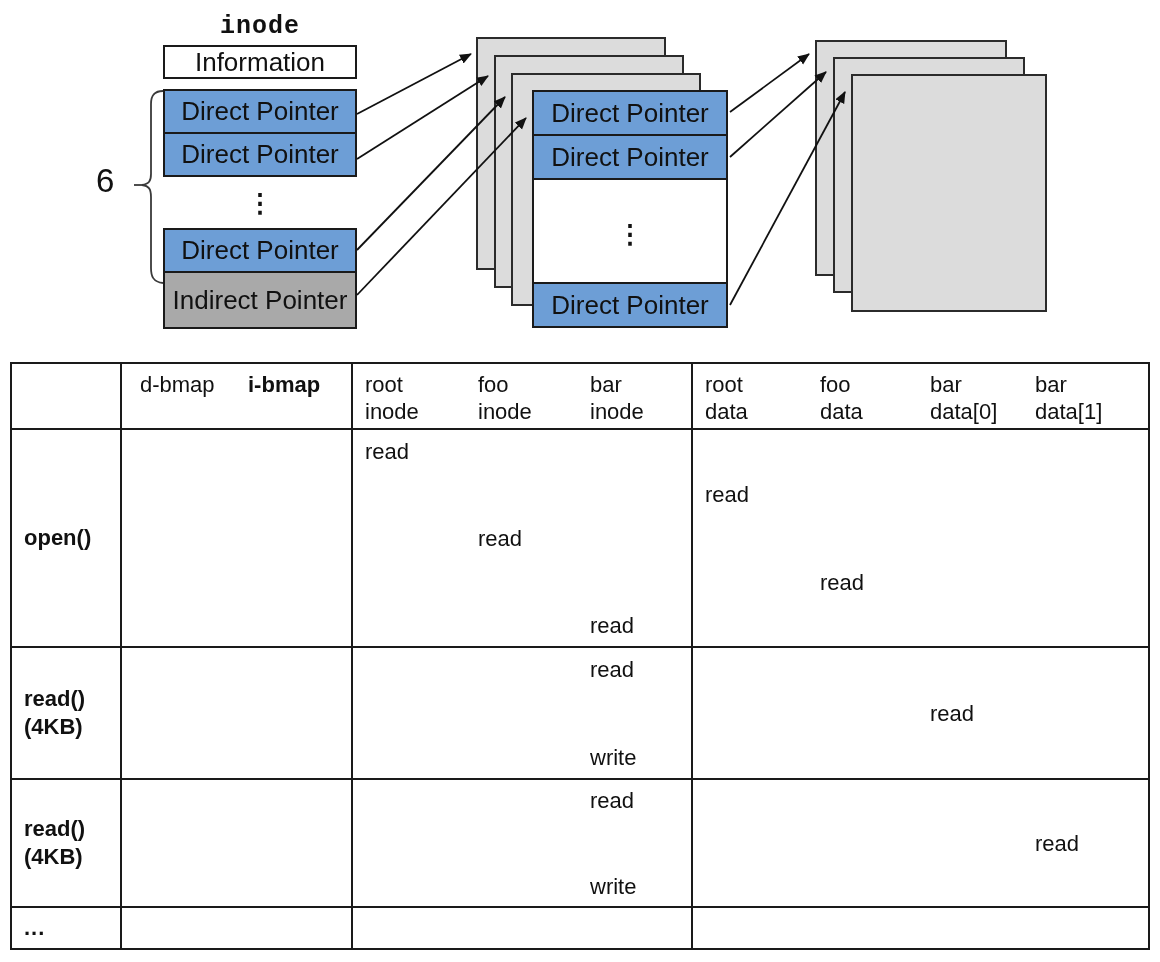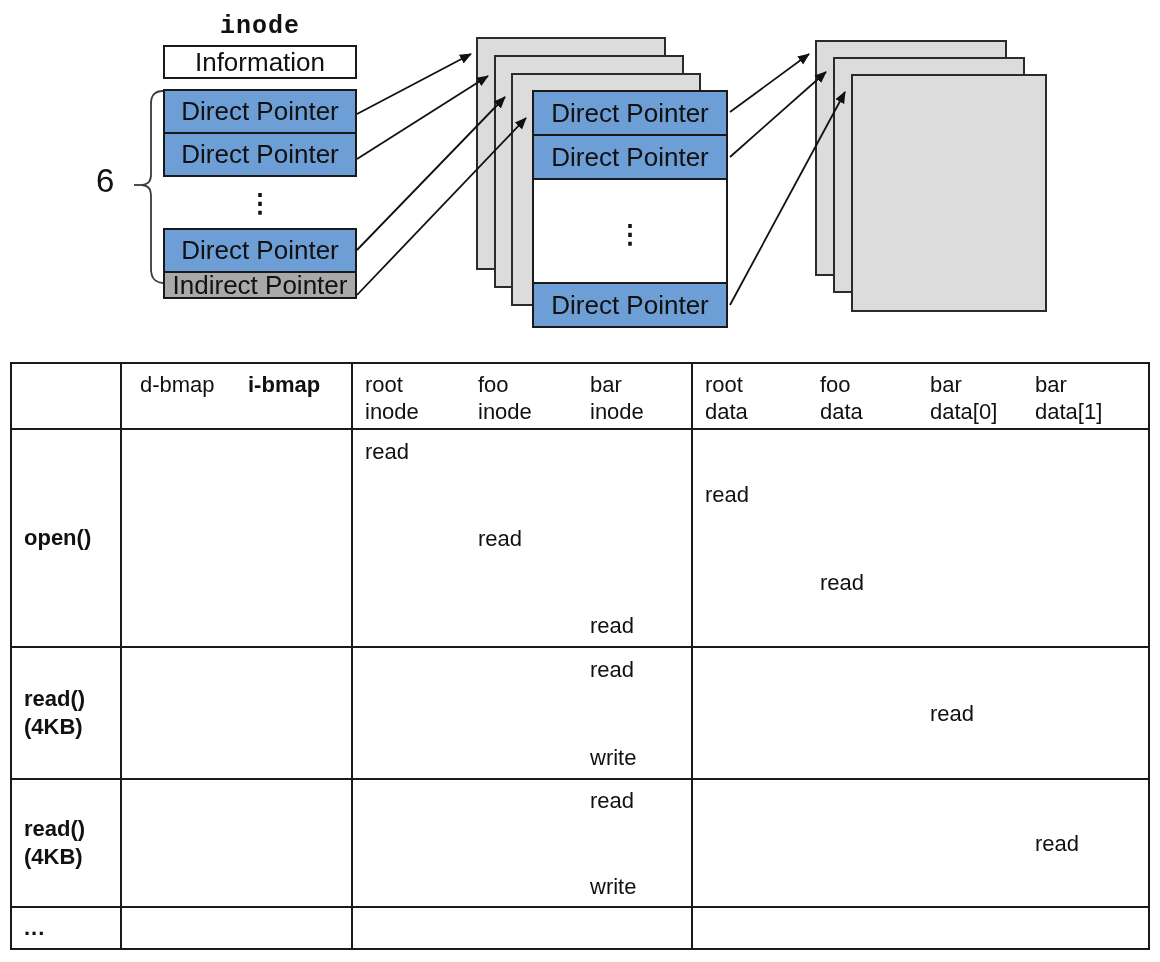"Indirect Pointer" div.abs { height: 28px -> 58px }
